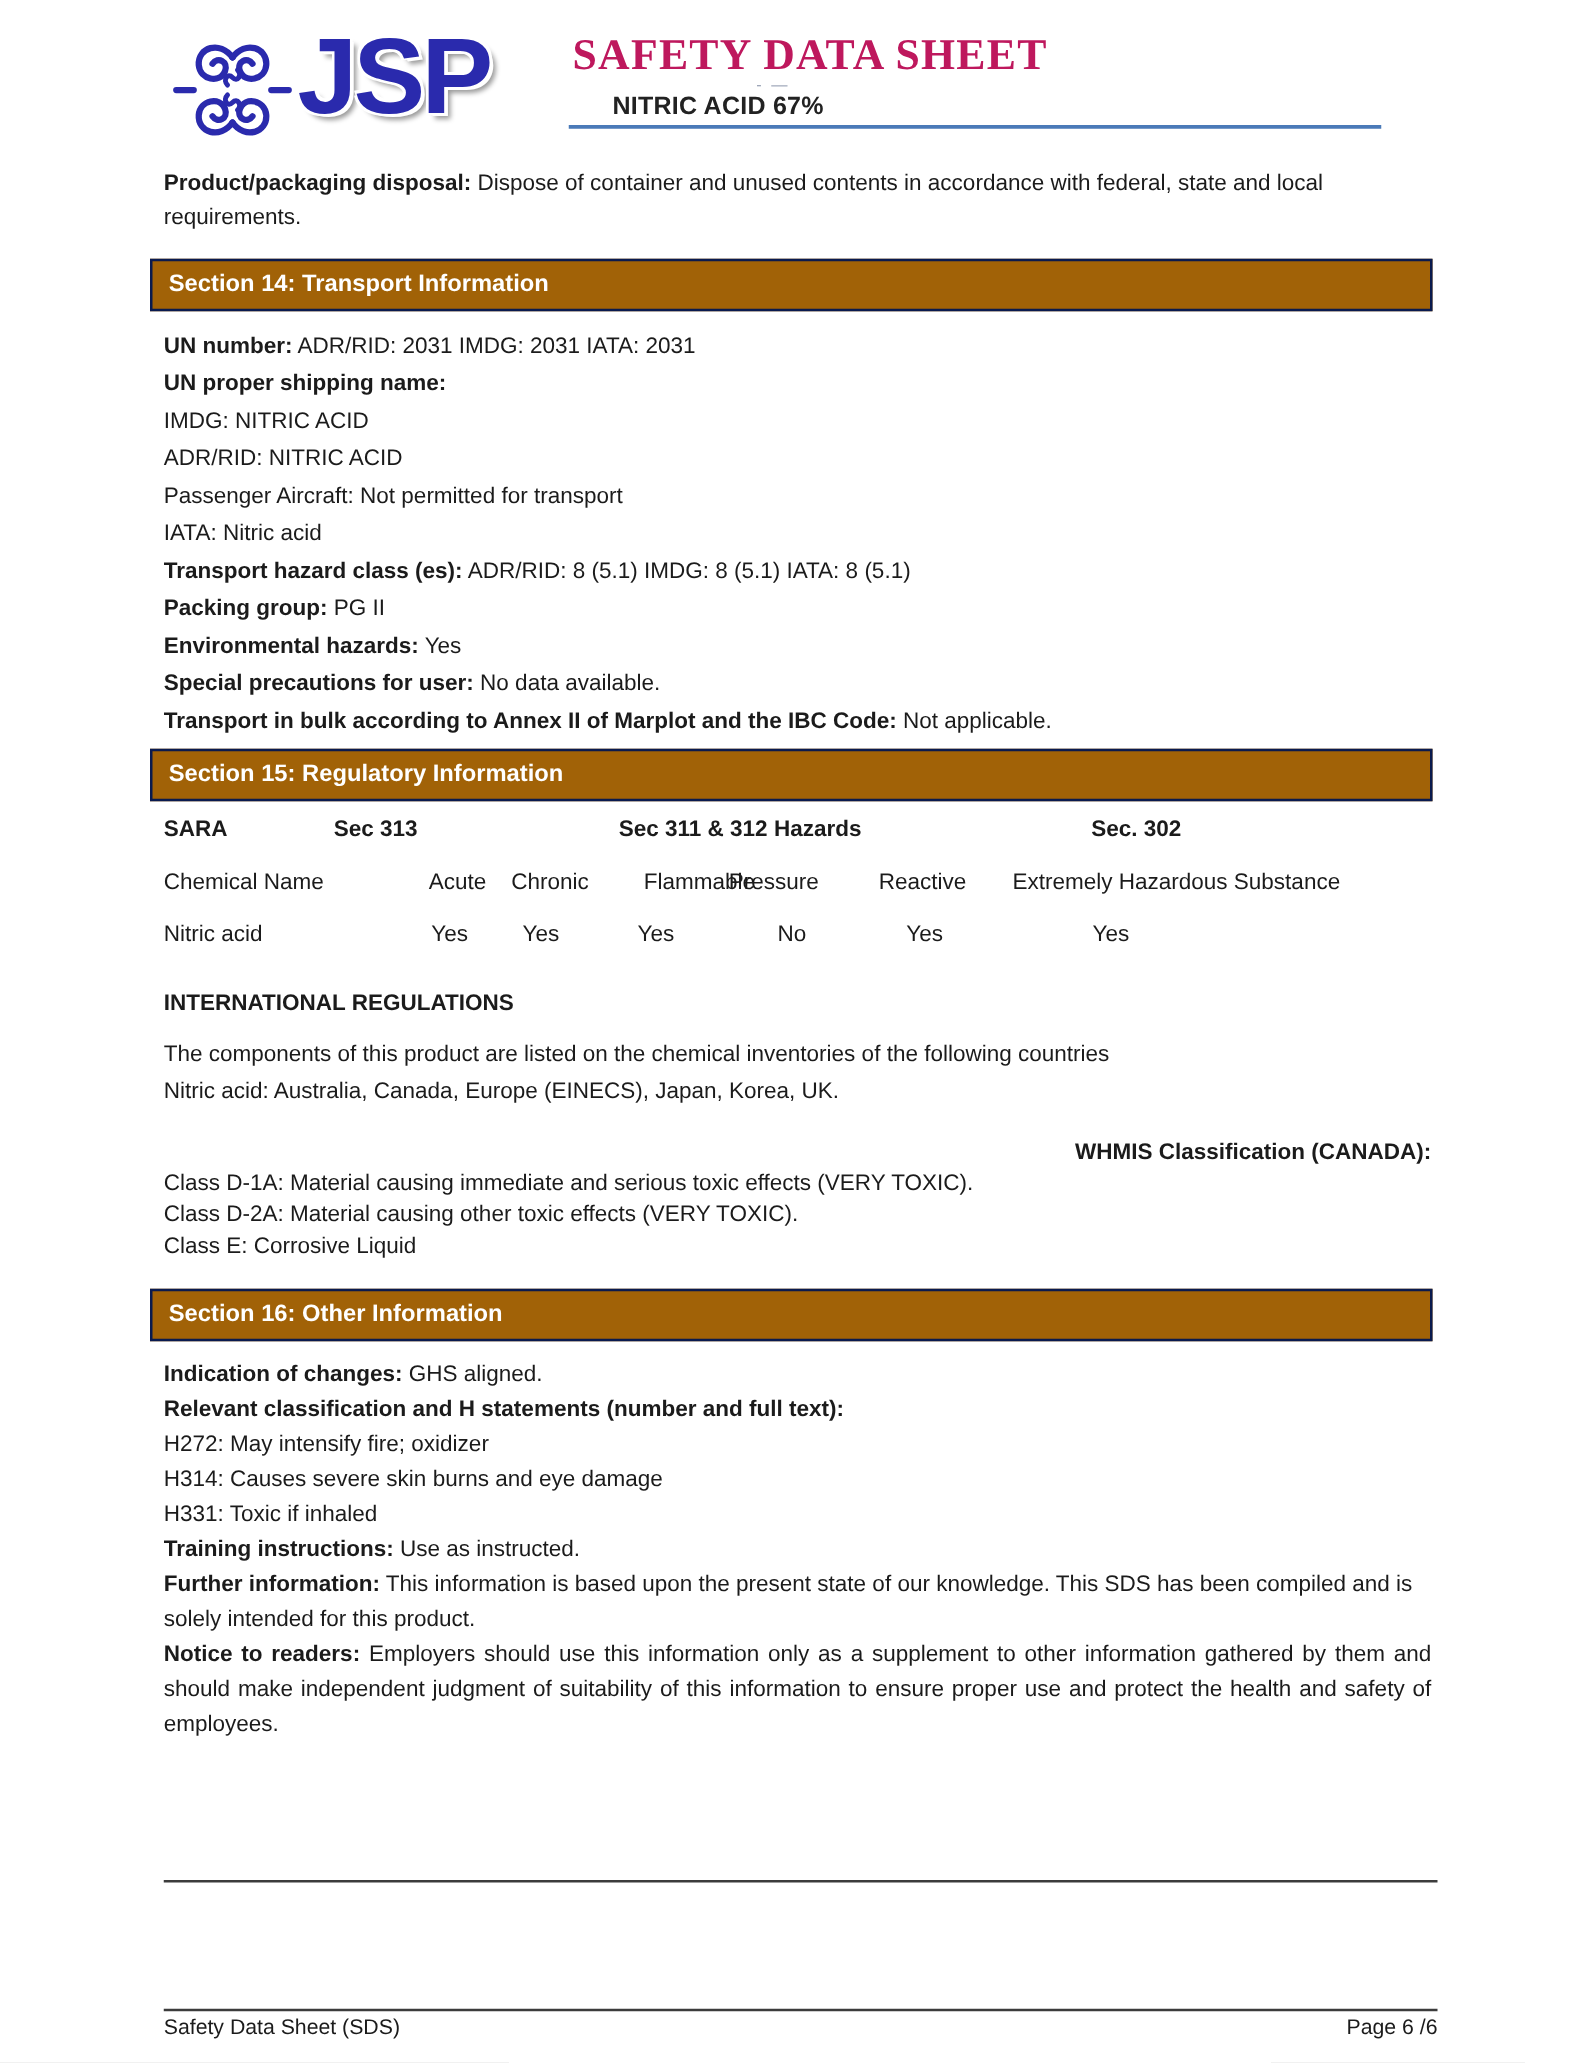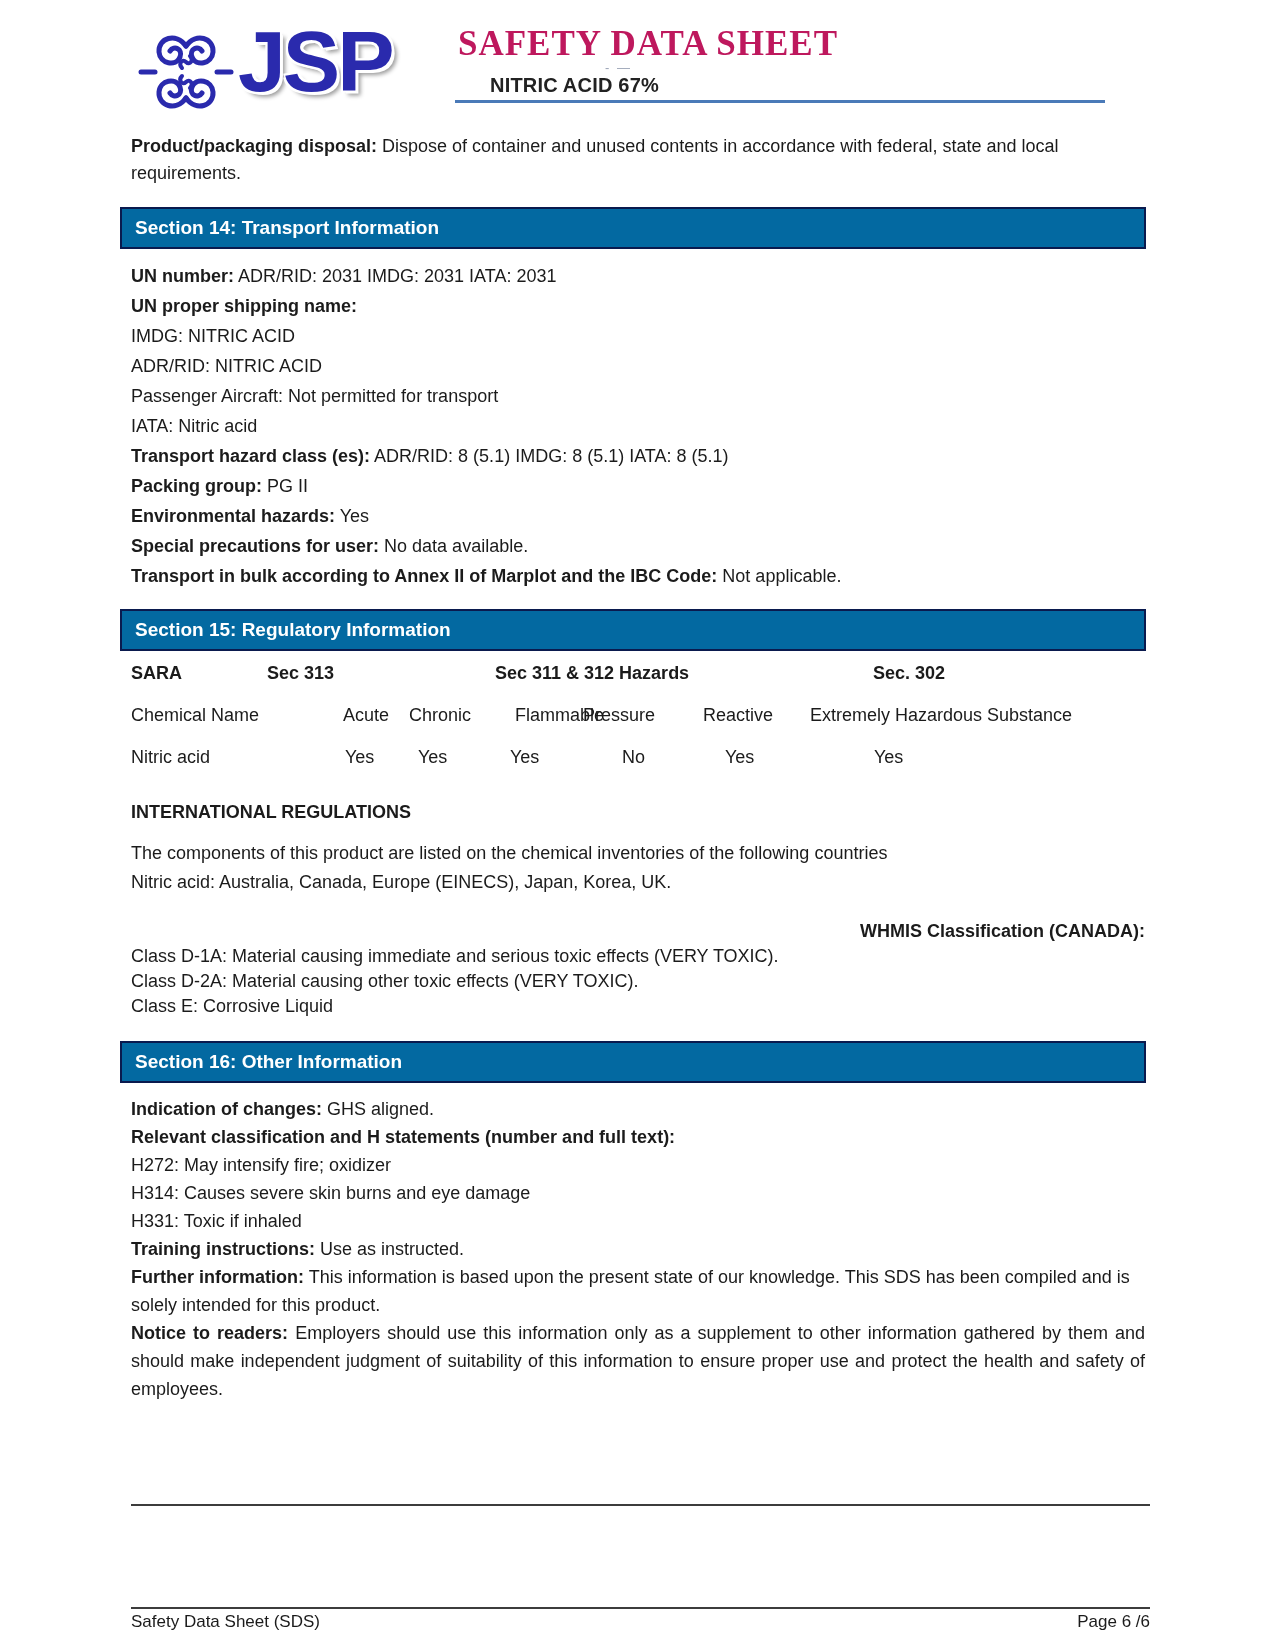"Section 14: Transport Information" .bar { background: #0369a1 -> #a16207 }
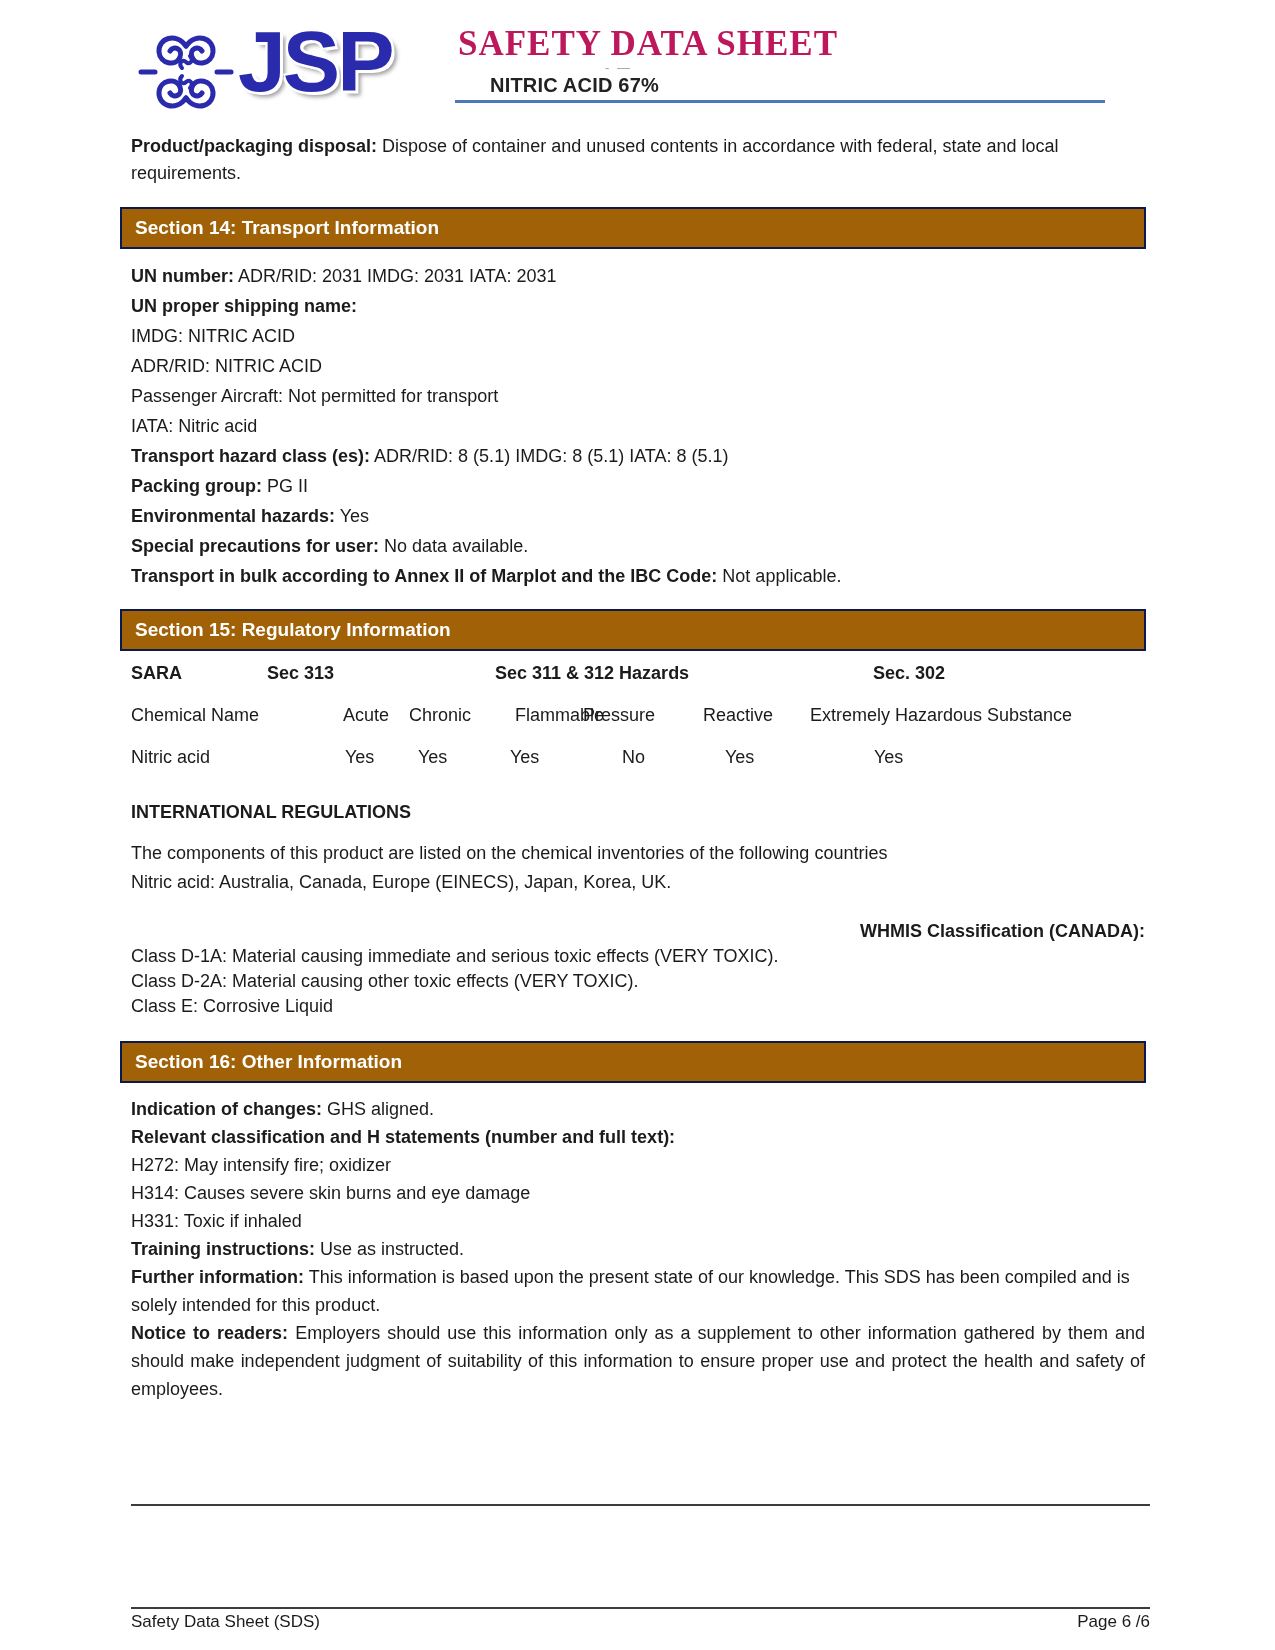"Section 15: Regulatory Information" .bar15 { margin-top: 18px -> 8px }
